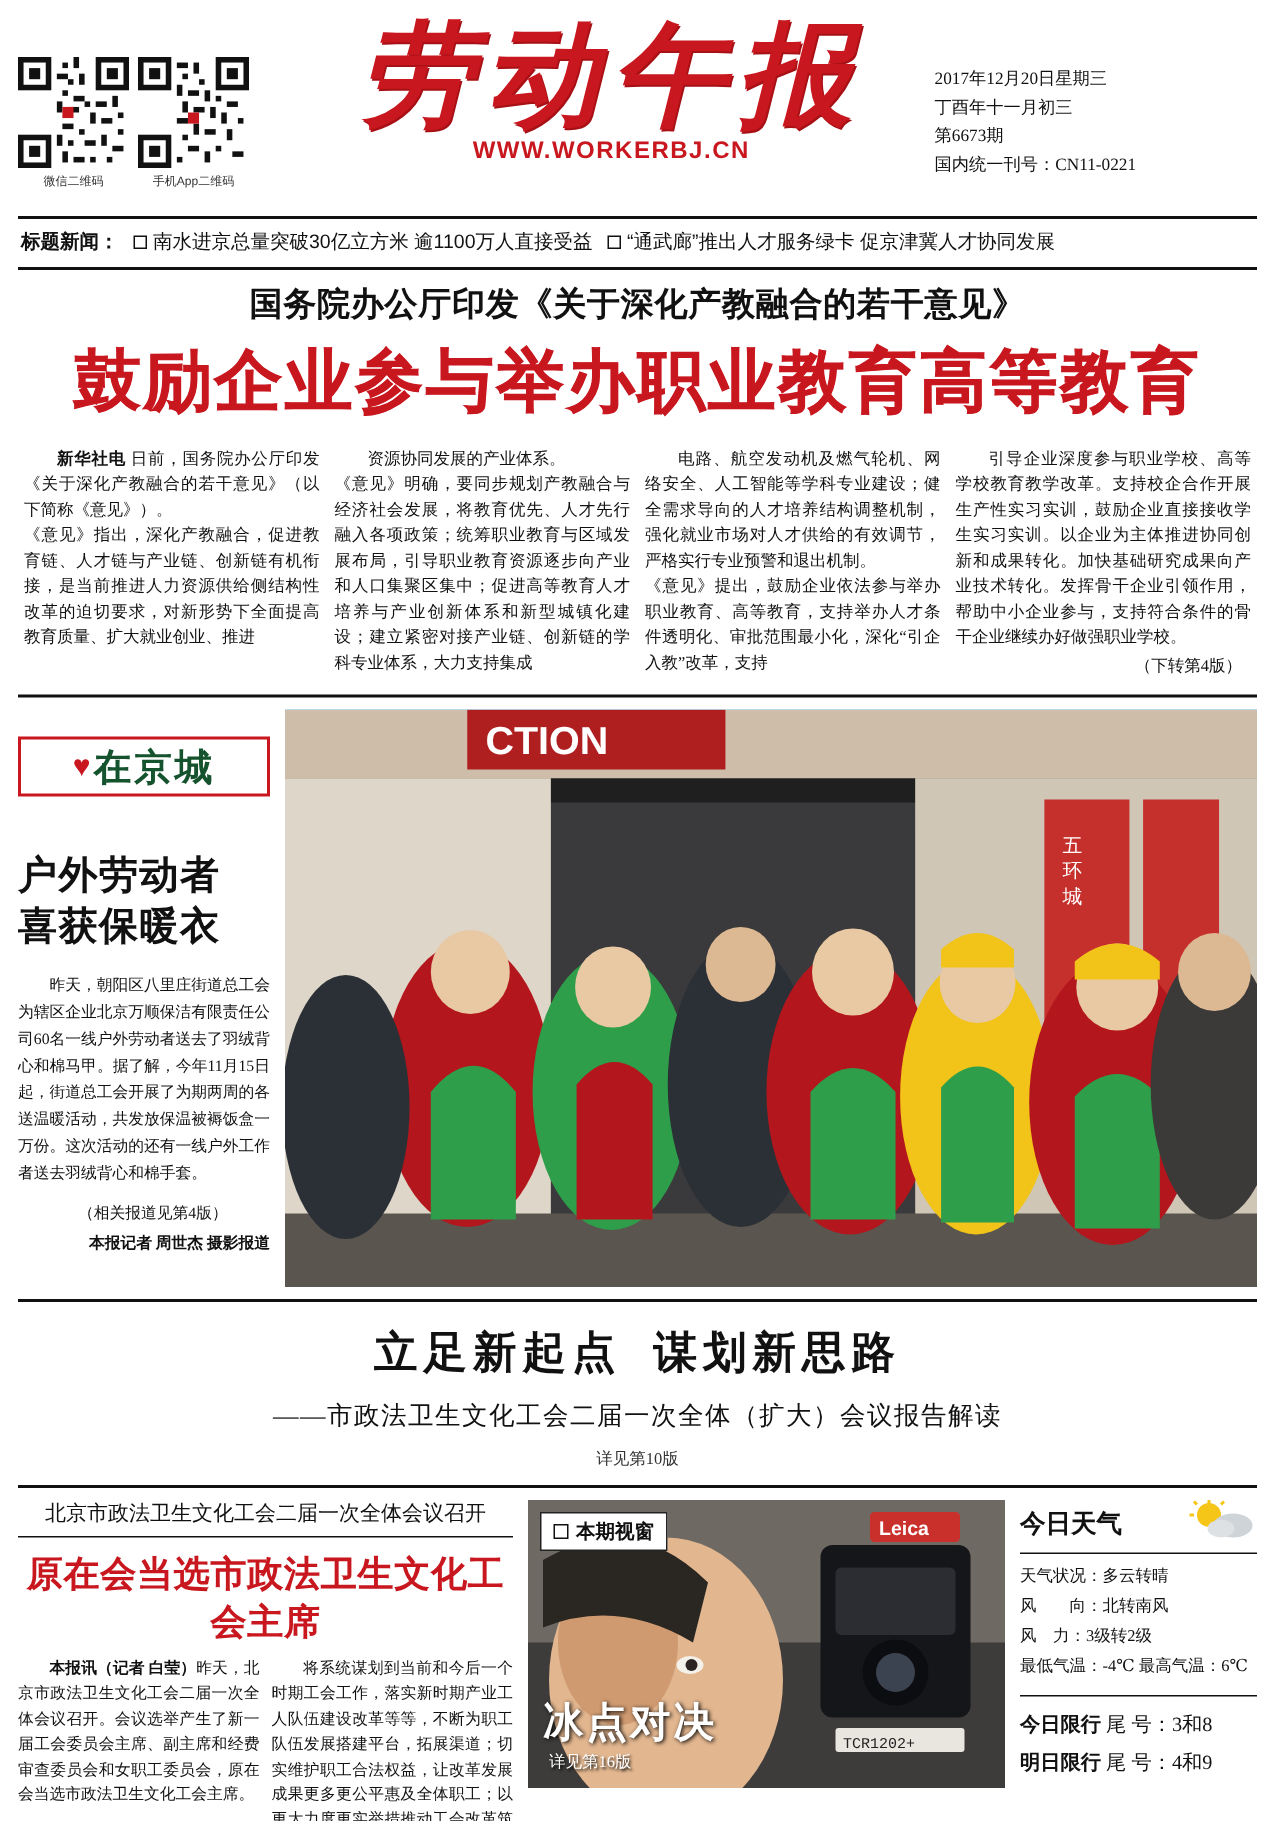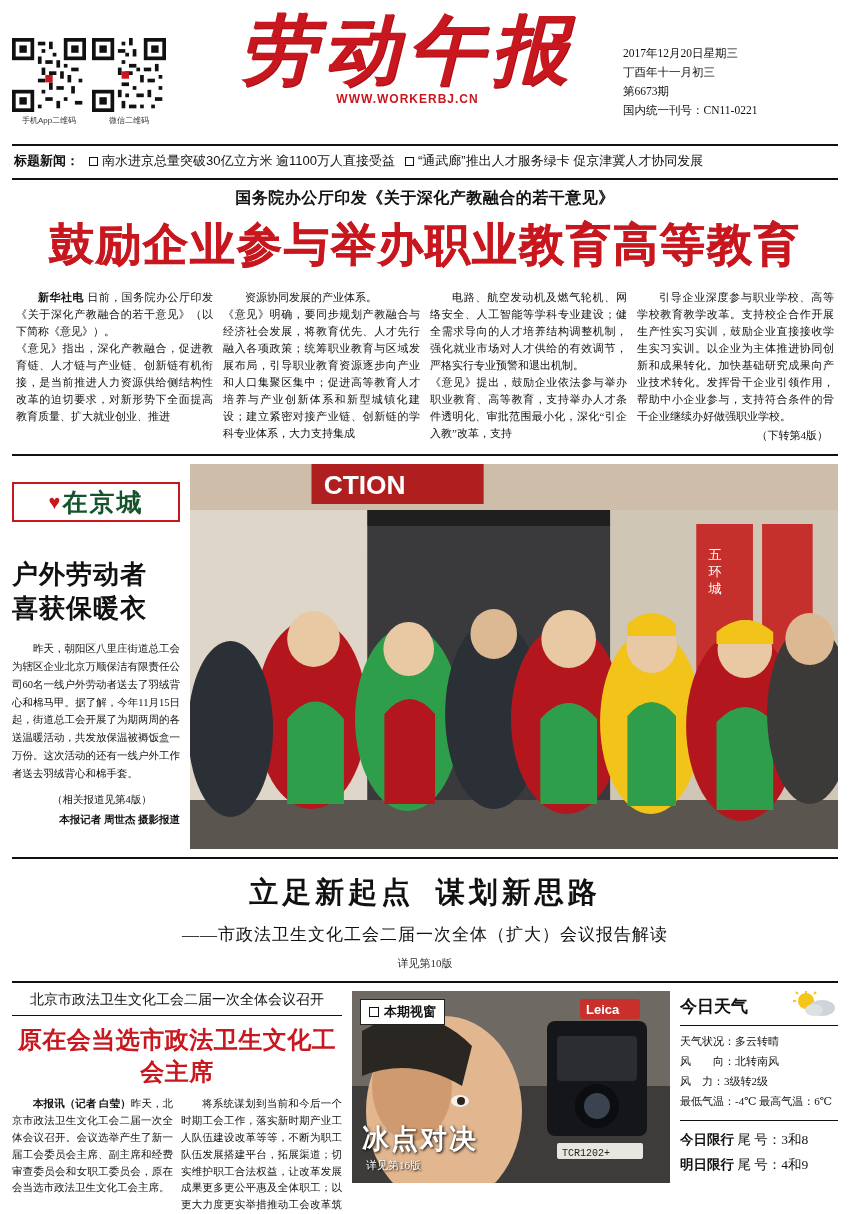"WWW.WORKERBJ.CN" .logo-url { font-size: 12px -> 16px }
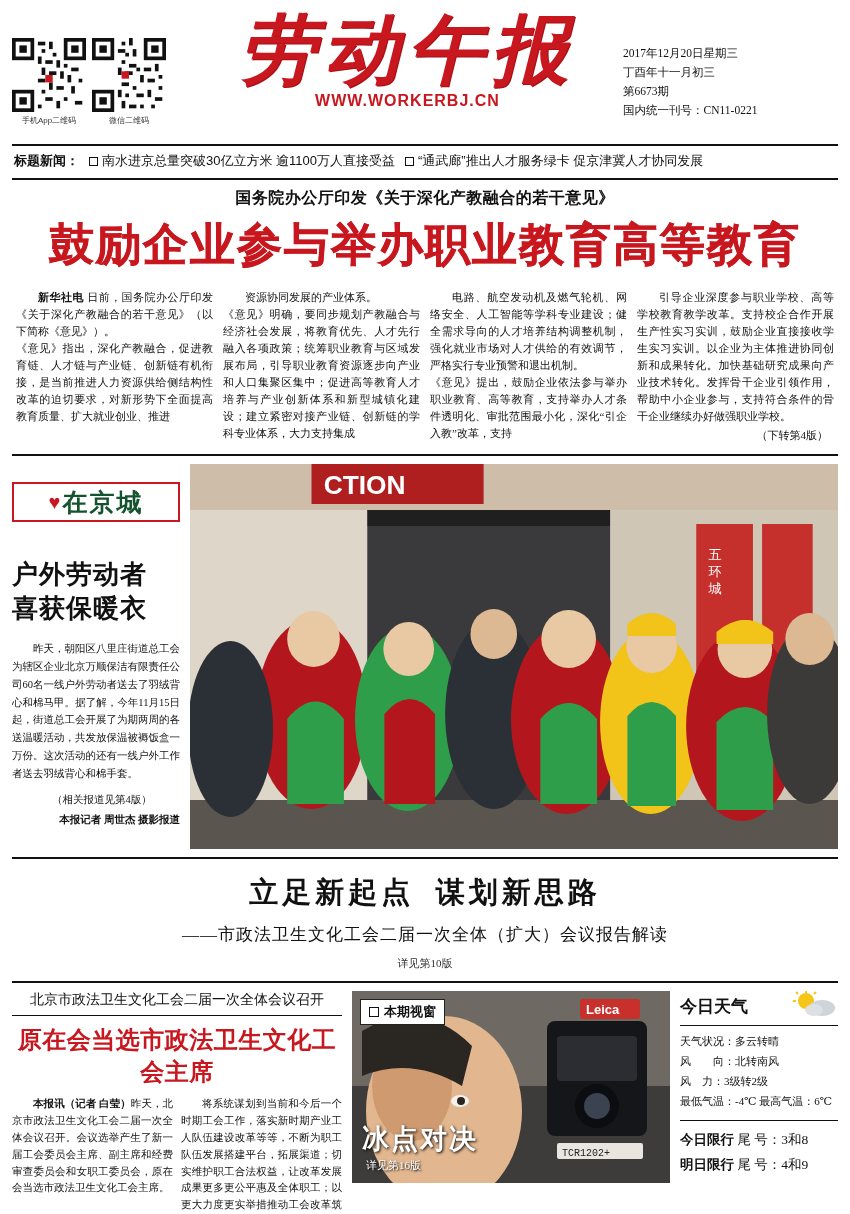"手机App二维码" div.qr { order: before "微信二维码" -> after "微信二维码" }
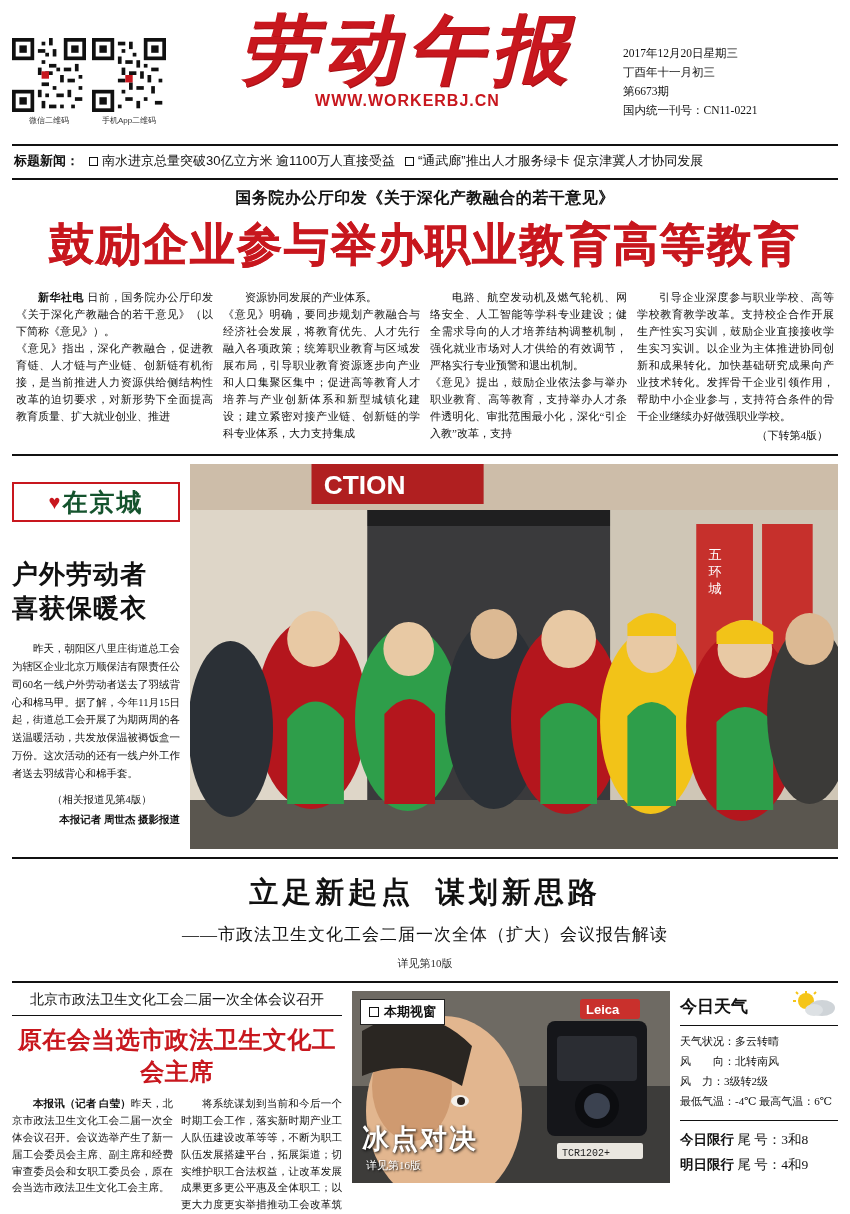"国务院办公厅印发《关于深化产教融合的若干意见》" .kicker { font-size: 16px -> 22px }
